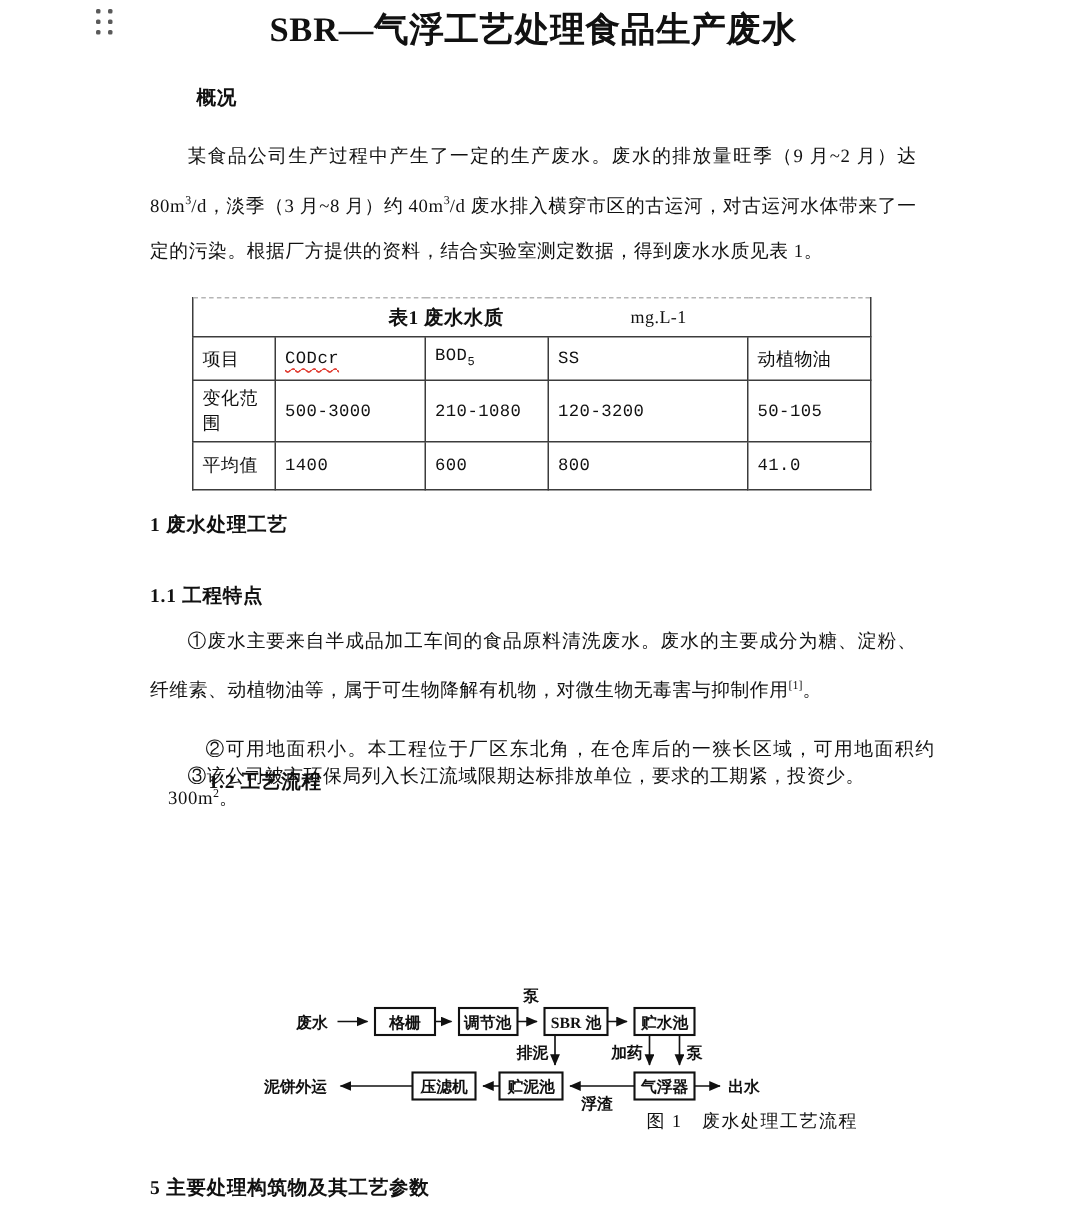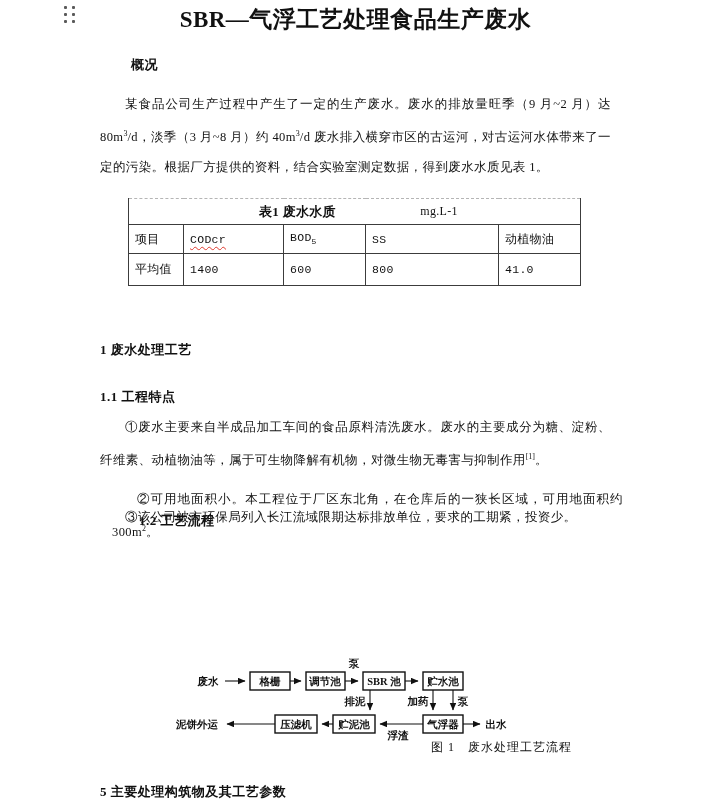"变化范围" tr.data-row { html: none -> <tr> <td>变化范围</td> <td>500-3000</td> <td>210-1080</td> <td>120-3200</td> <td>50-105</td> </tr> }
